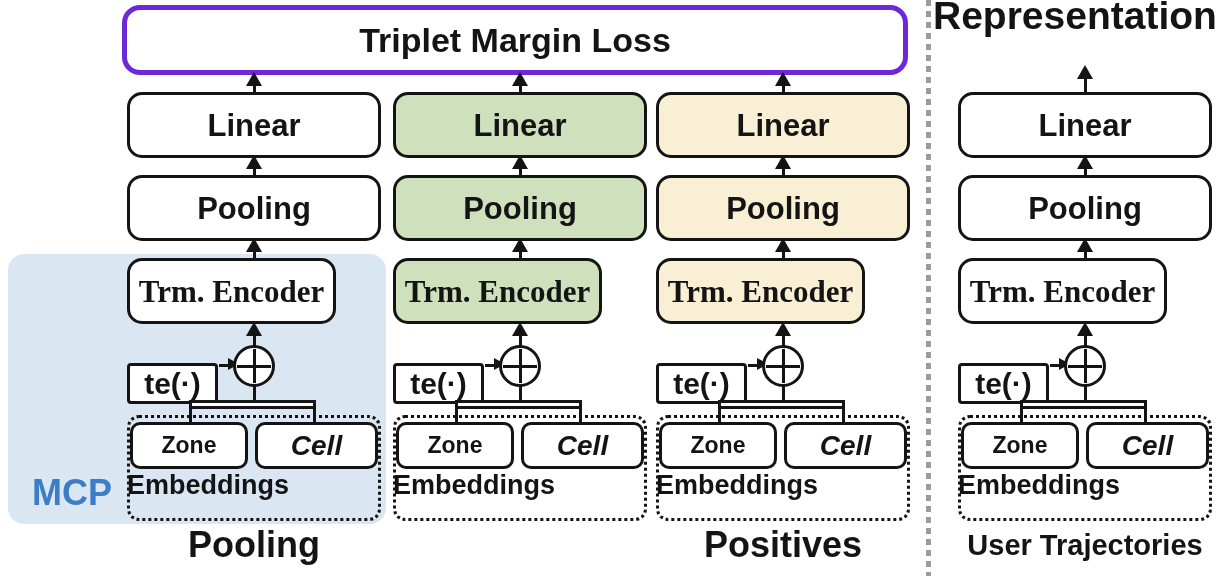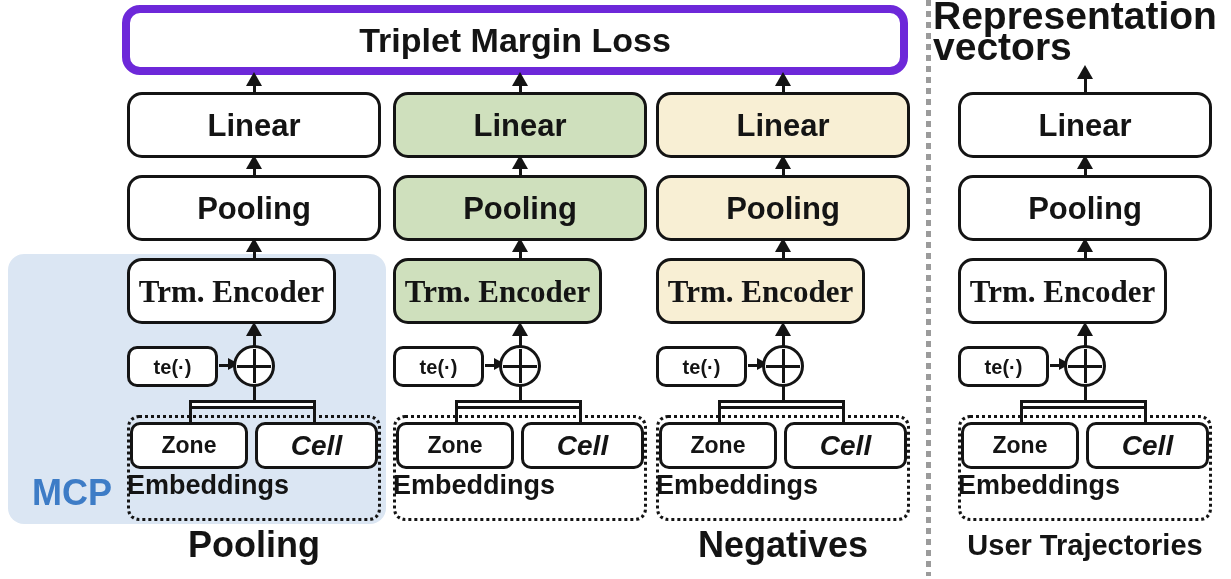"Triplet Margin Loss" .triplet { border: 8px solid #6d28d9 -> 5px solid #6d28d9 }
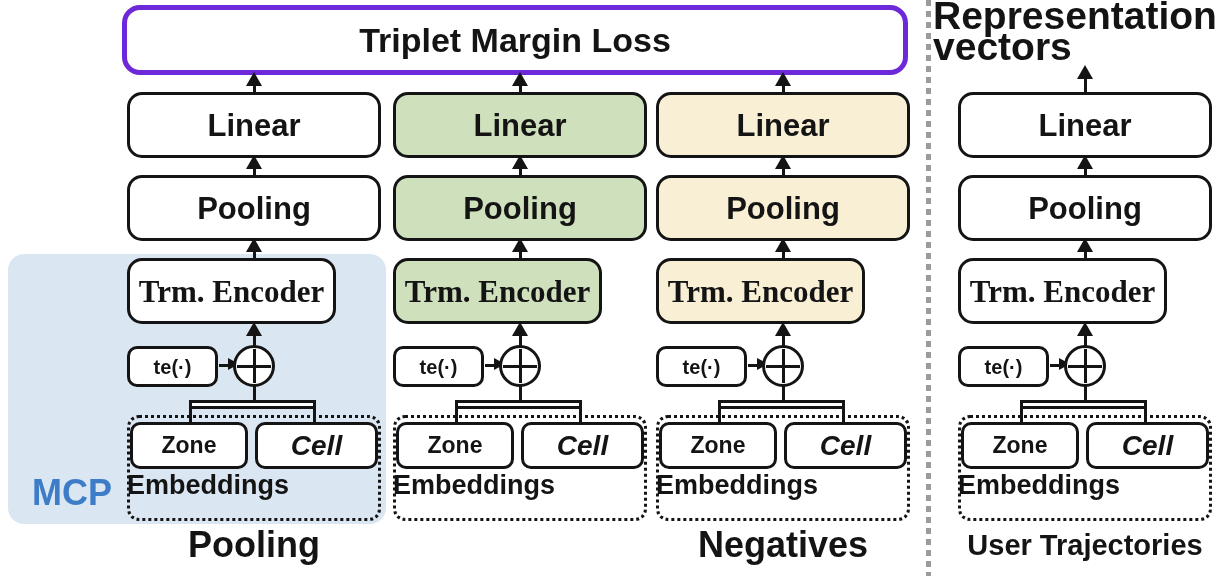"vectors" div { html: <div>vectors</div> -> none }
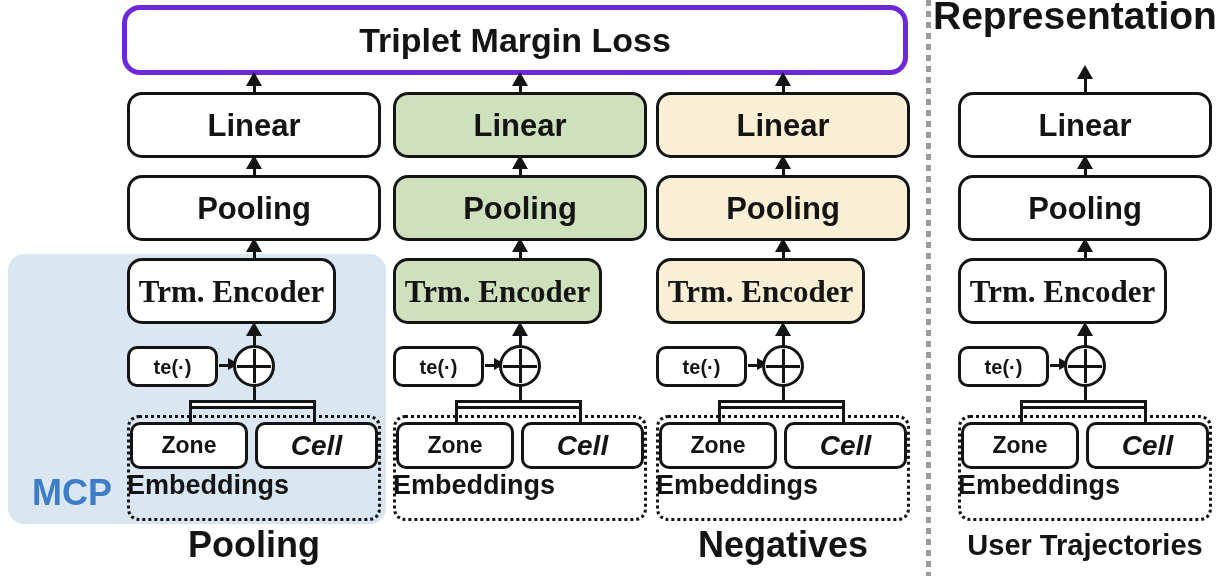"te(·)" .te-box { border-radius: 10px -> 4px; font-size: 20px -> 30px; top: 346px -> 363px }
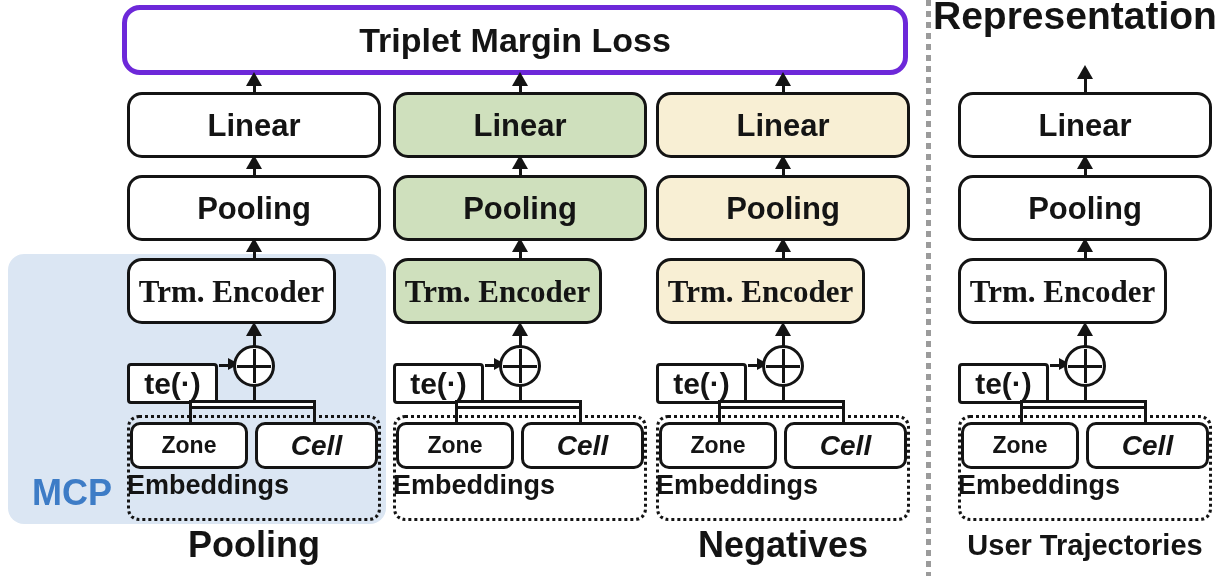"Negatives" div.col-label { text: Negatives -> Positives }
